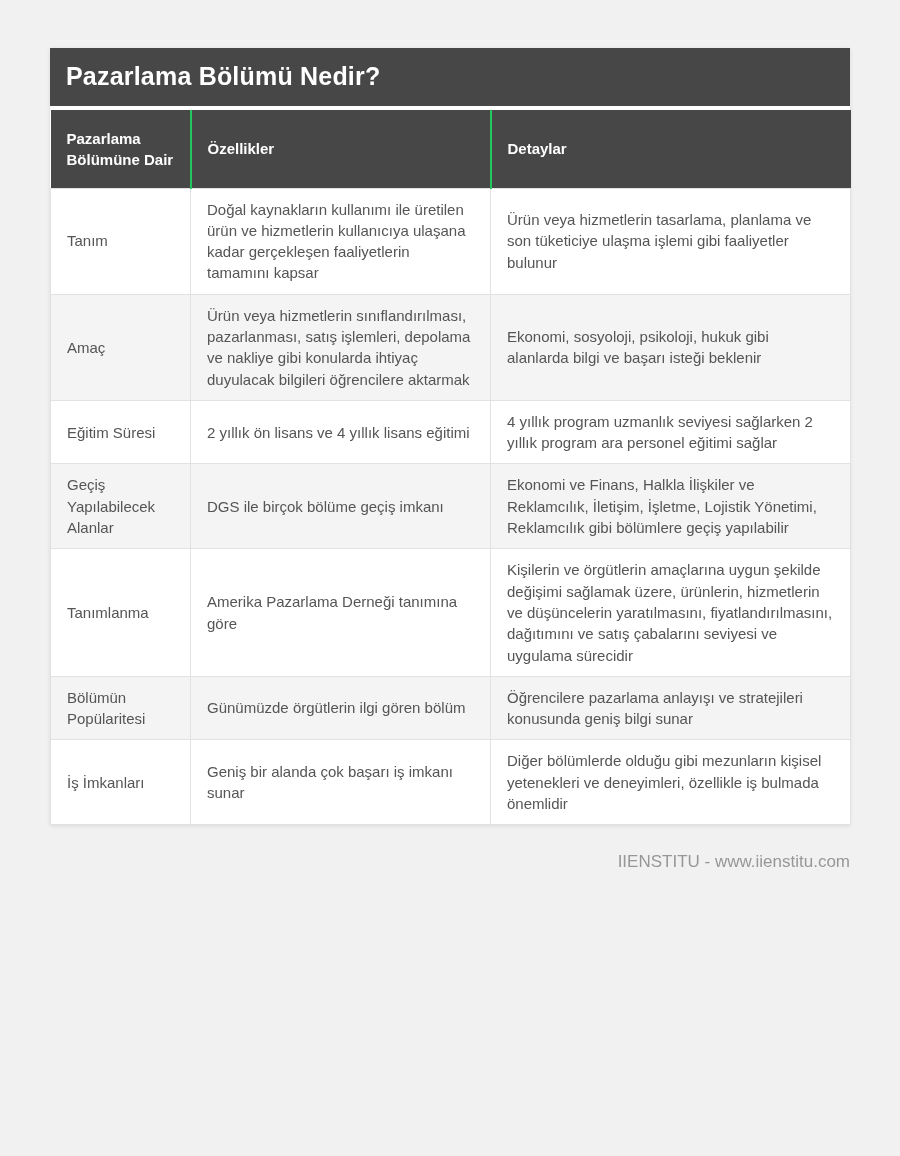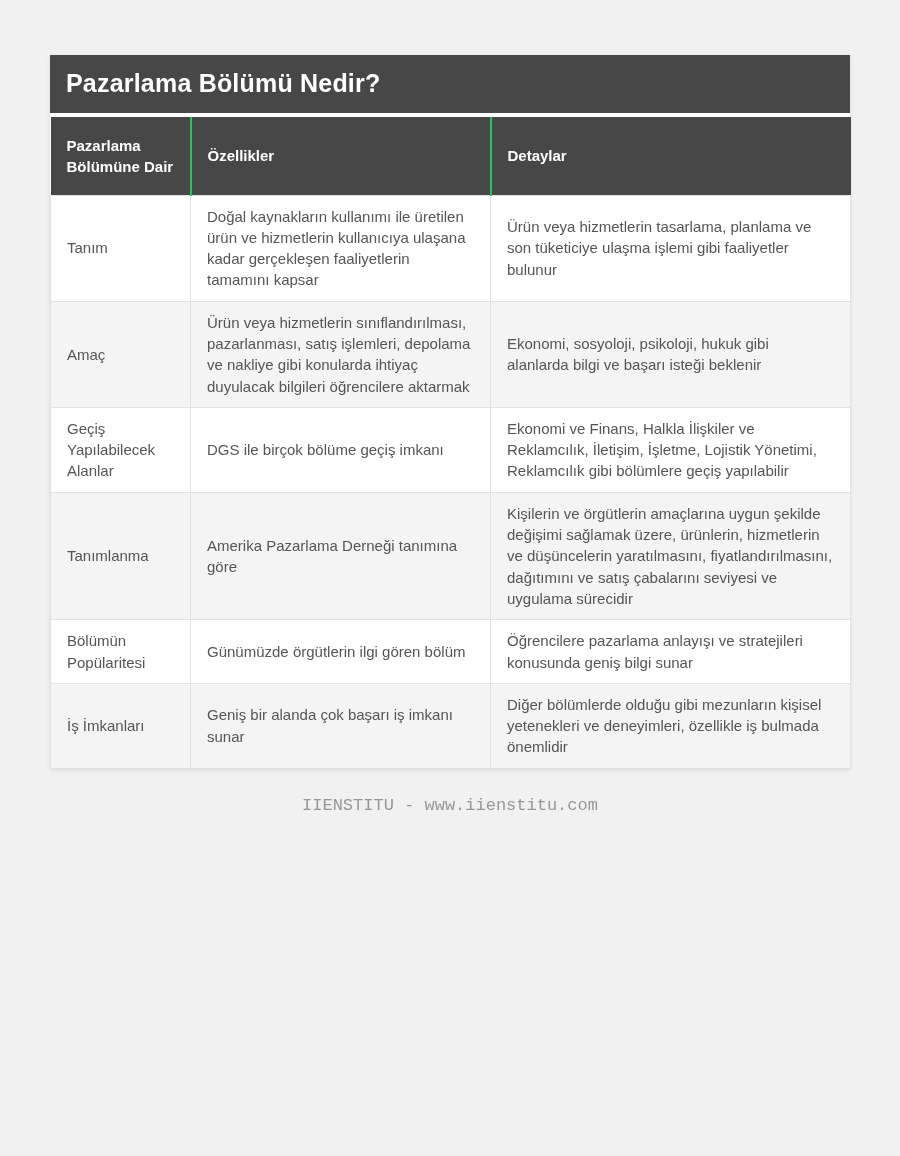"Pazarlama Bölümü Nedir?" .page { margin: 7px auto -> 0 auto }
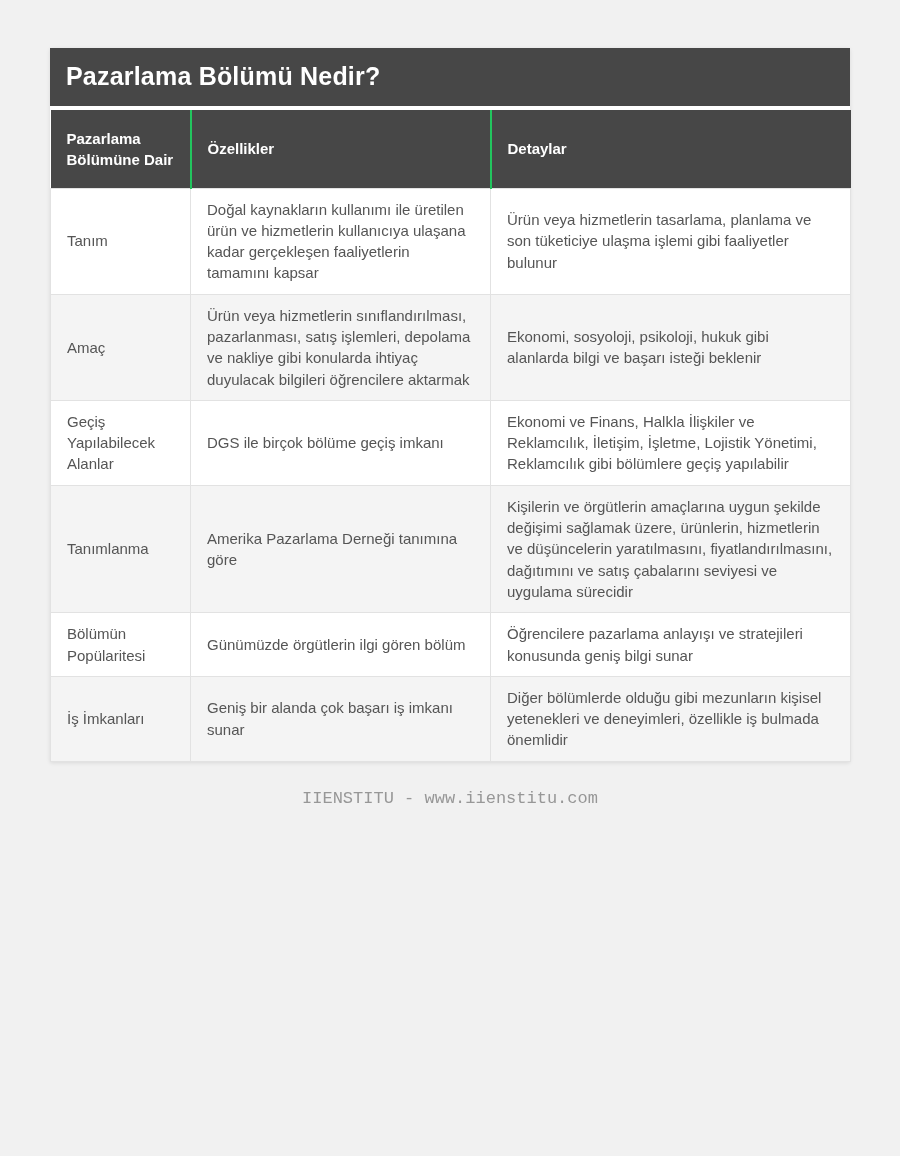"Eğitim Süresi" tr { html: none -> <tr> <td>Eğitim Süresi</td> <td>2 yıllık ön lisans ve 4 yıllık lisans eğitimi</td> <td>4 yıllık program uzmanlık seviyesi sağlarken 2 yıllık program ara personel eğitimi sağlar</td> </tr> }
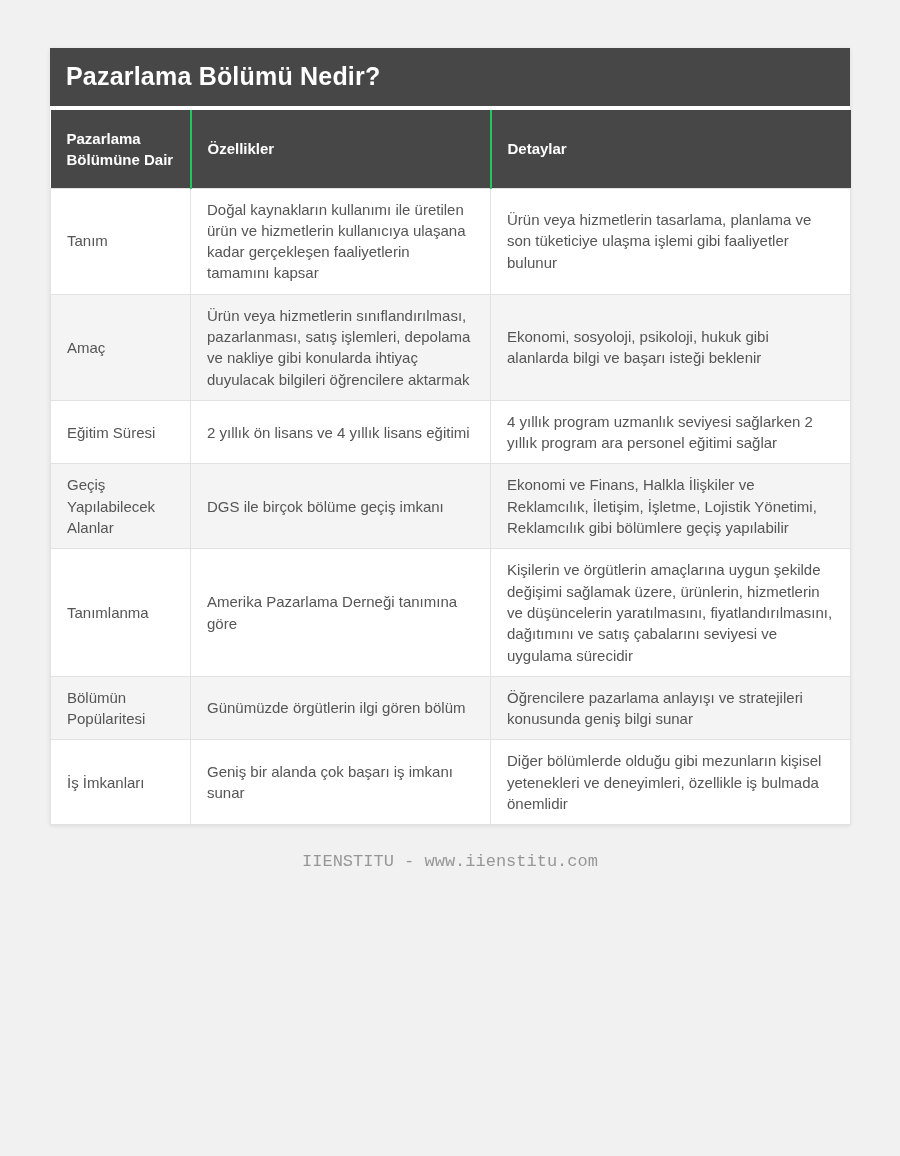"IIENSTITU - www.iienstitu.com" .footer { font-family: Liberation Mono, monospace -> none; text-align: center -> right }
